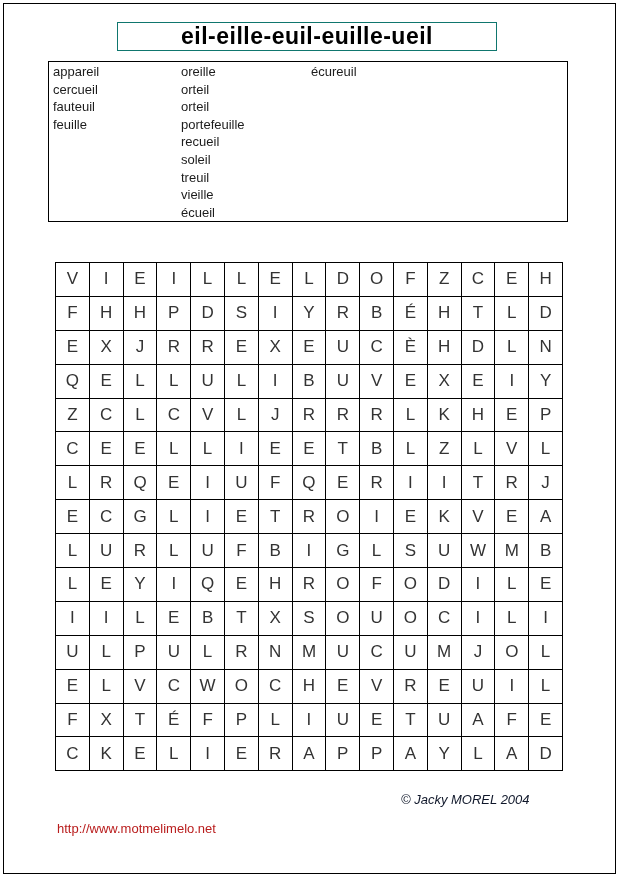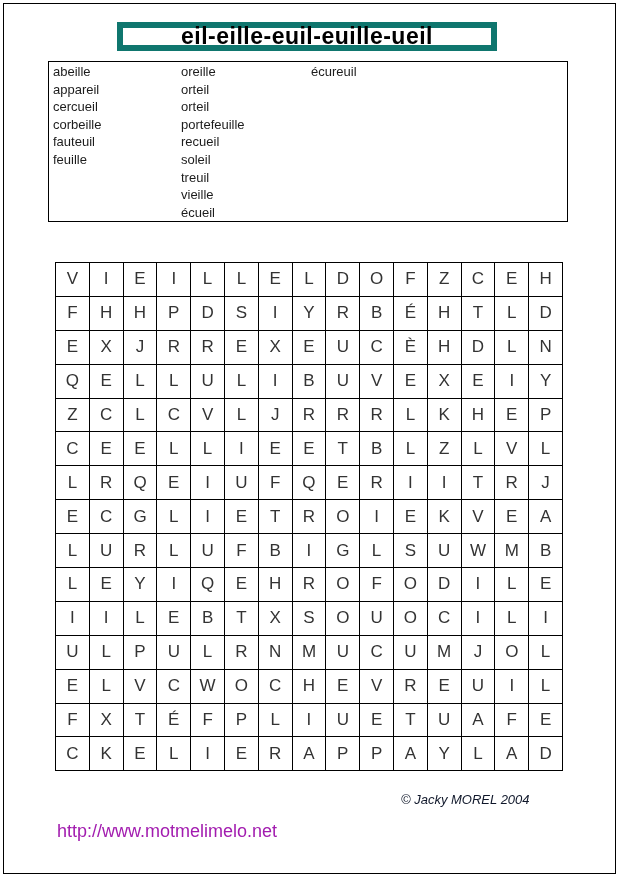"eil-eille-euil-euille-ueil" .title-box { align-items: center -> none; border: 6px solid #0f766e -> 1px solid #0f766e }
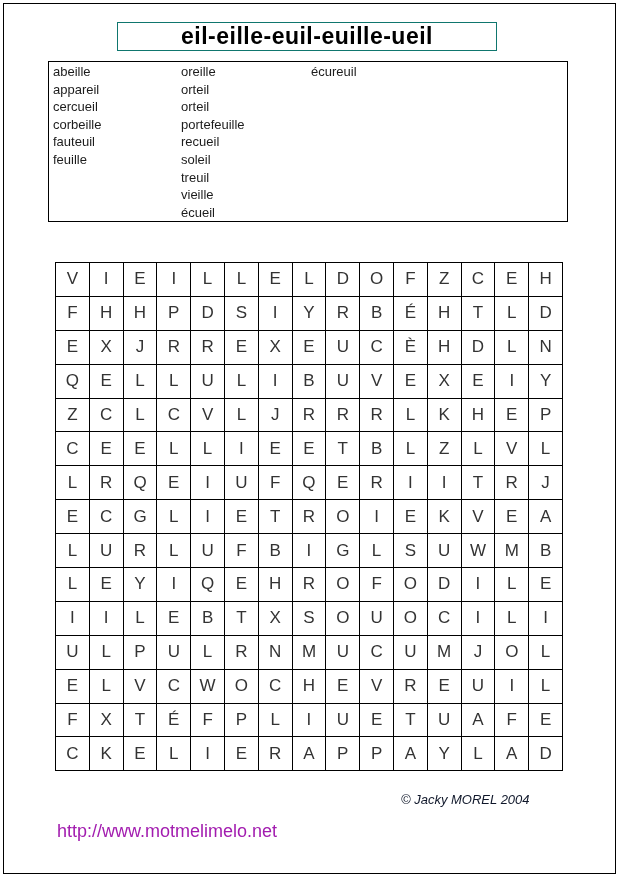"abeille" div.word { html: <div>abeille</div> -> none }
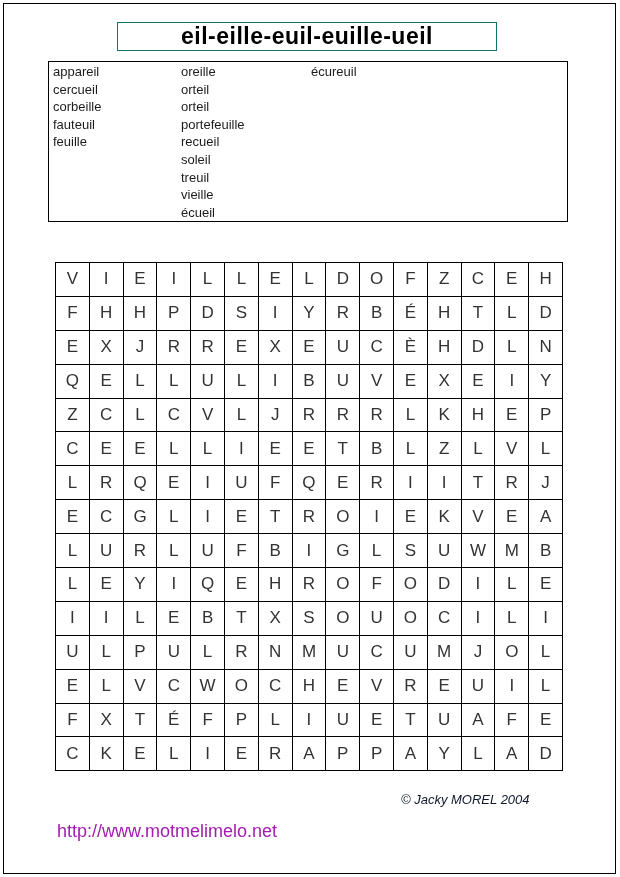"corbeille" div.word { html: <div>corbeille</div> -> none }
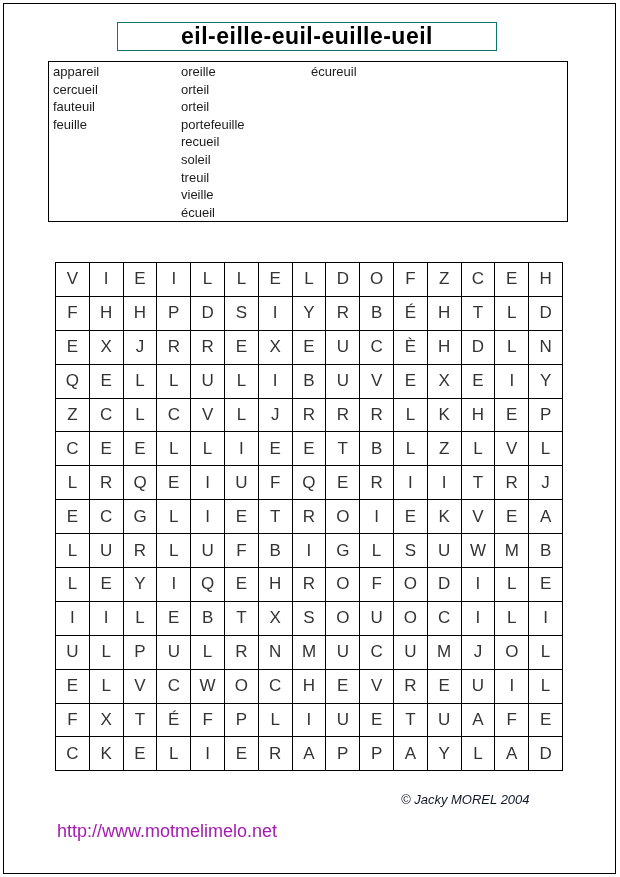"http://www.motmelimelo.net" .footer-url { color: #a21caf -> #b91c1c; font-size: 18px -> 13px }
